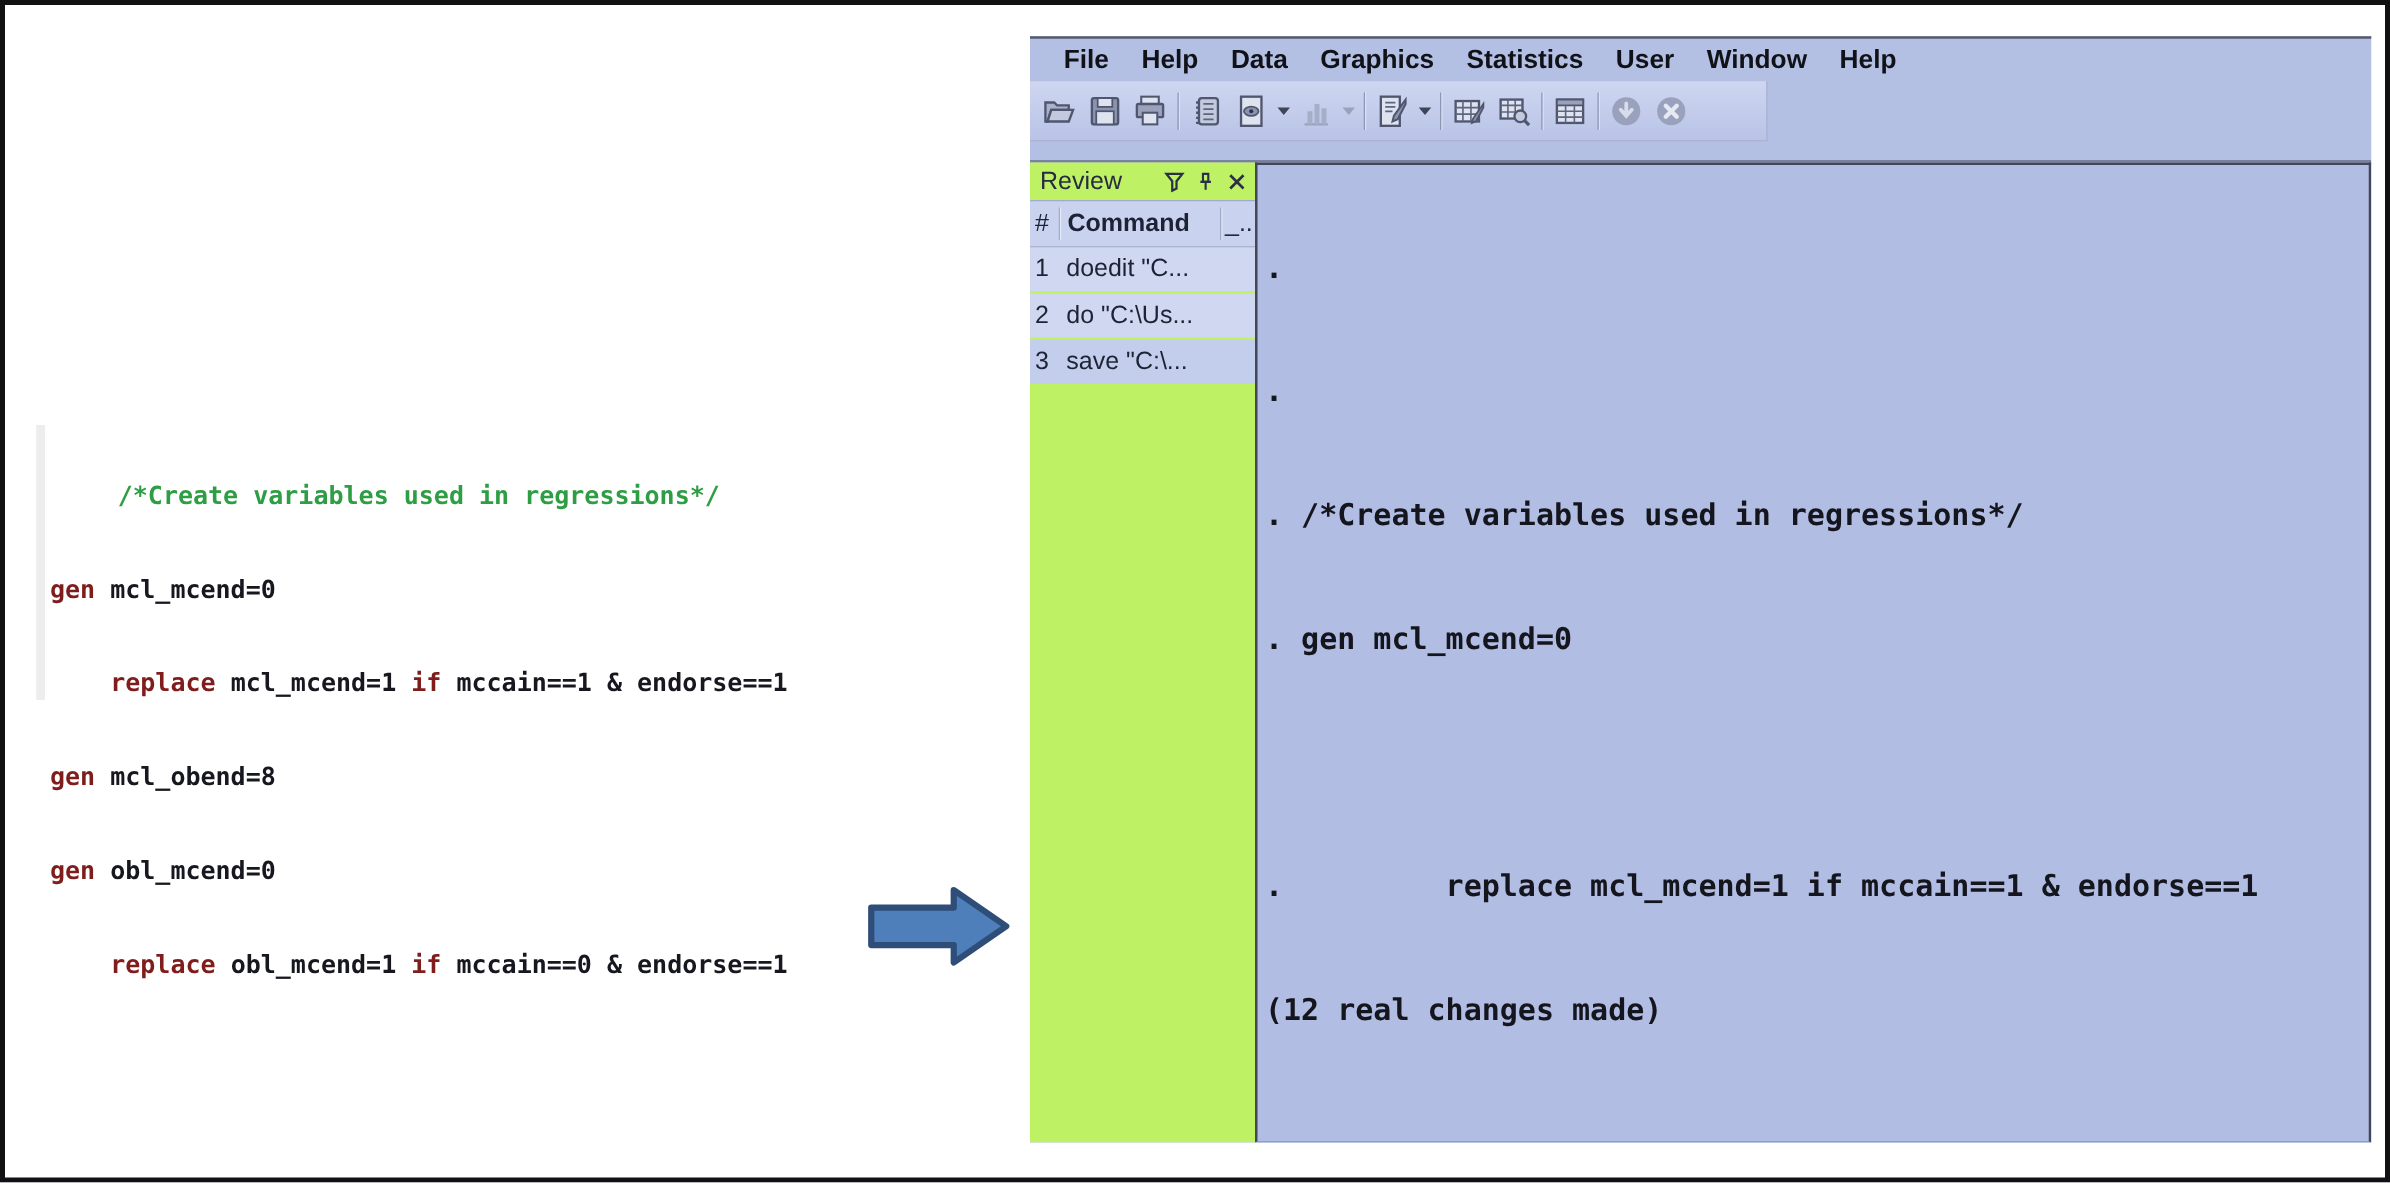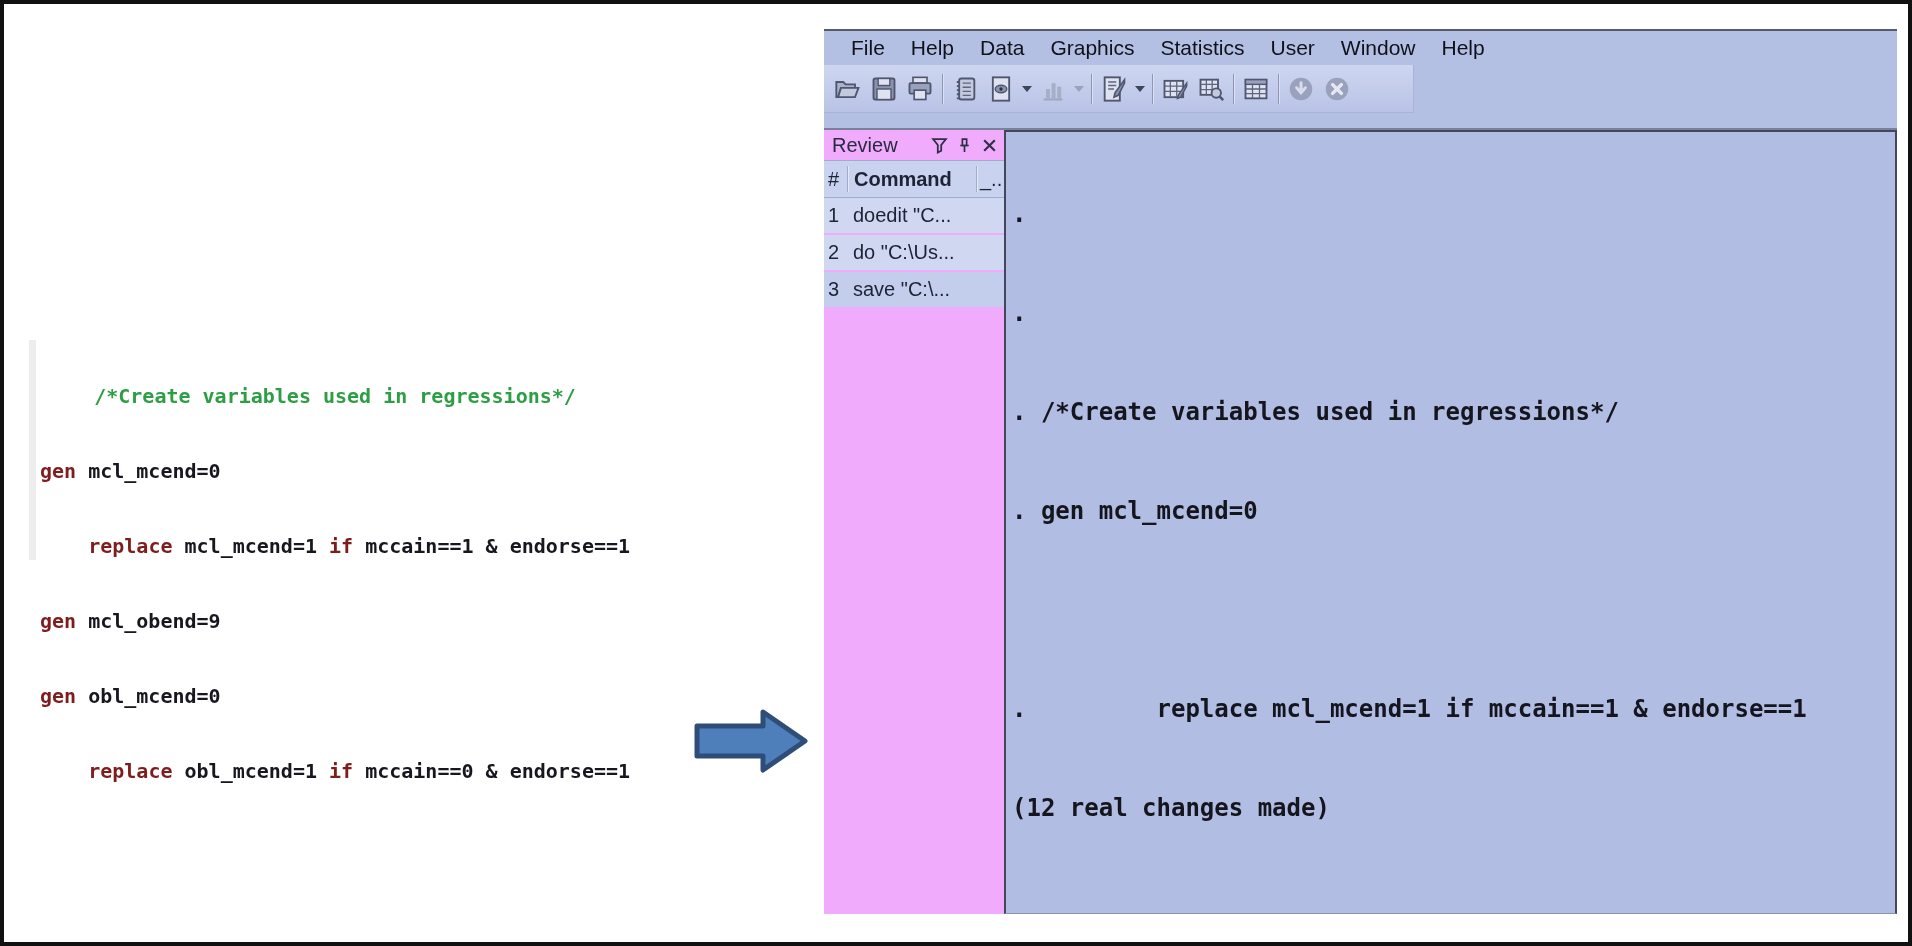"File" .menu-item { font-weight: none -> bold }
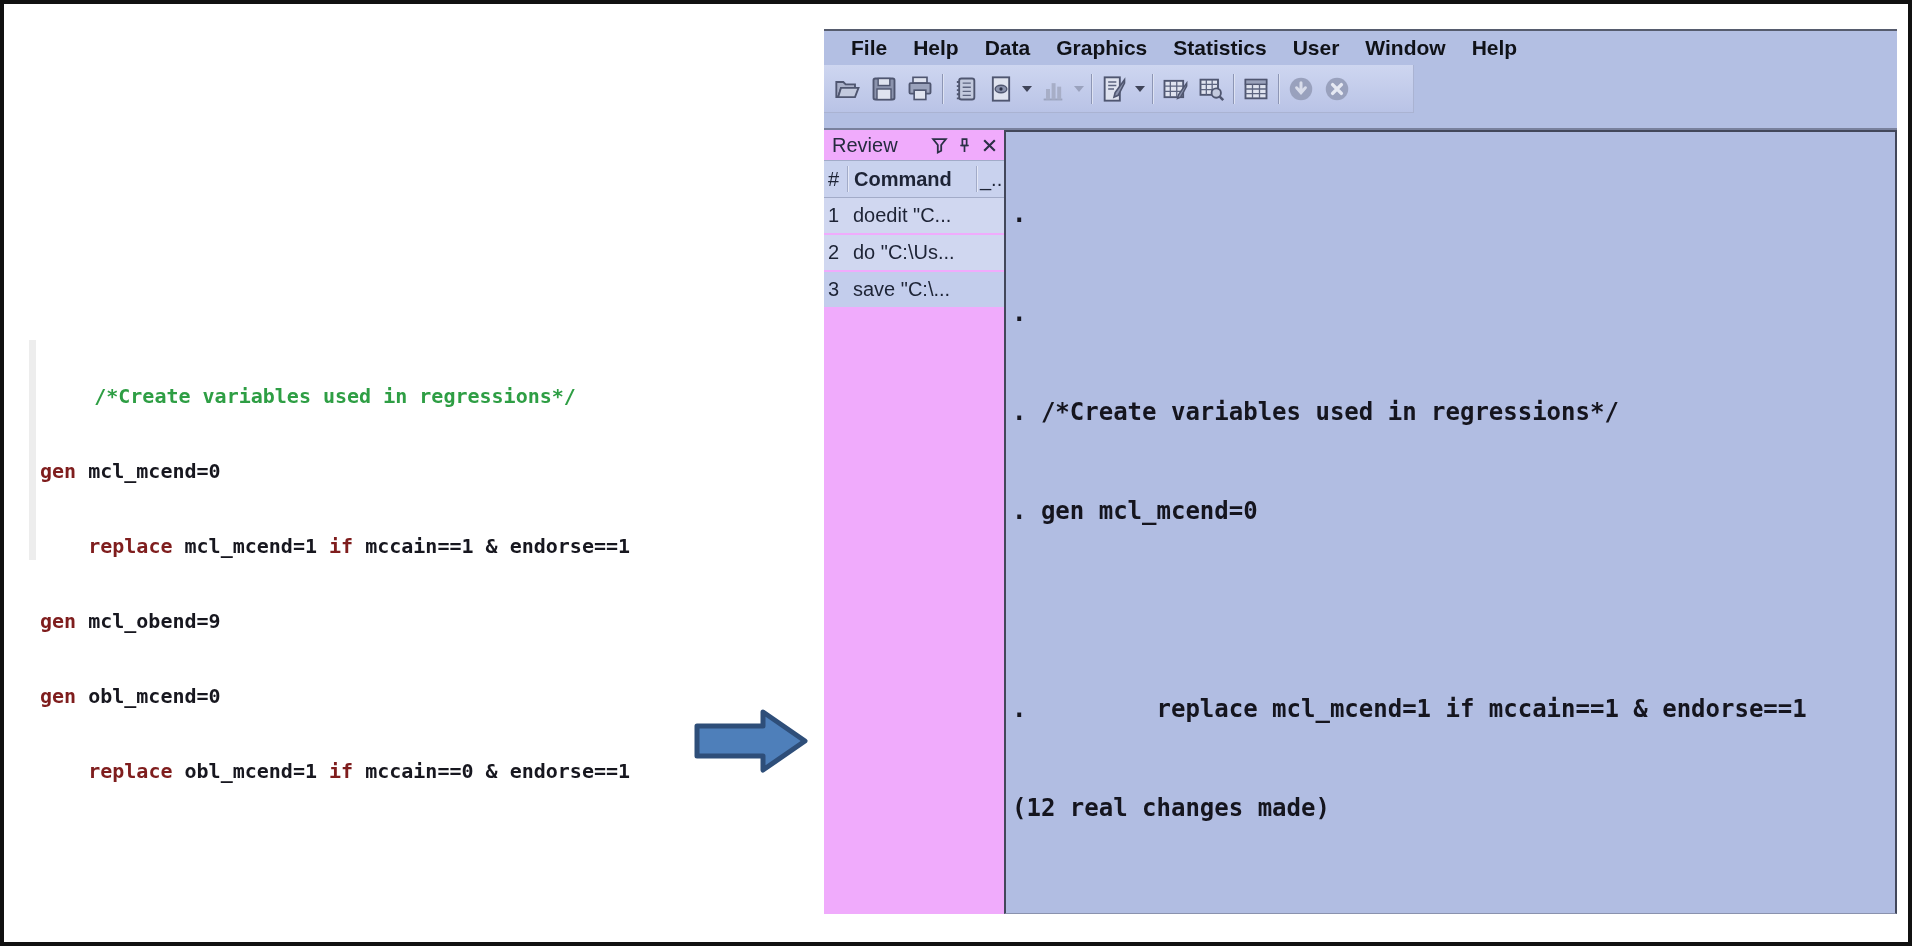"Review" #review-pane { background: #f0abfc -> #bef264 }
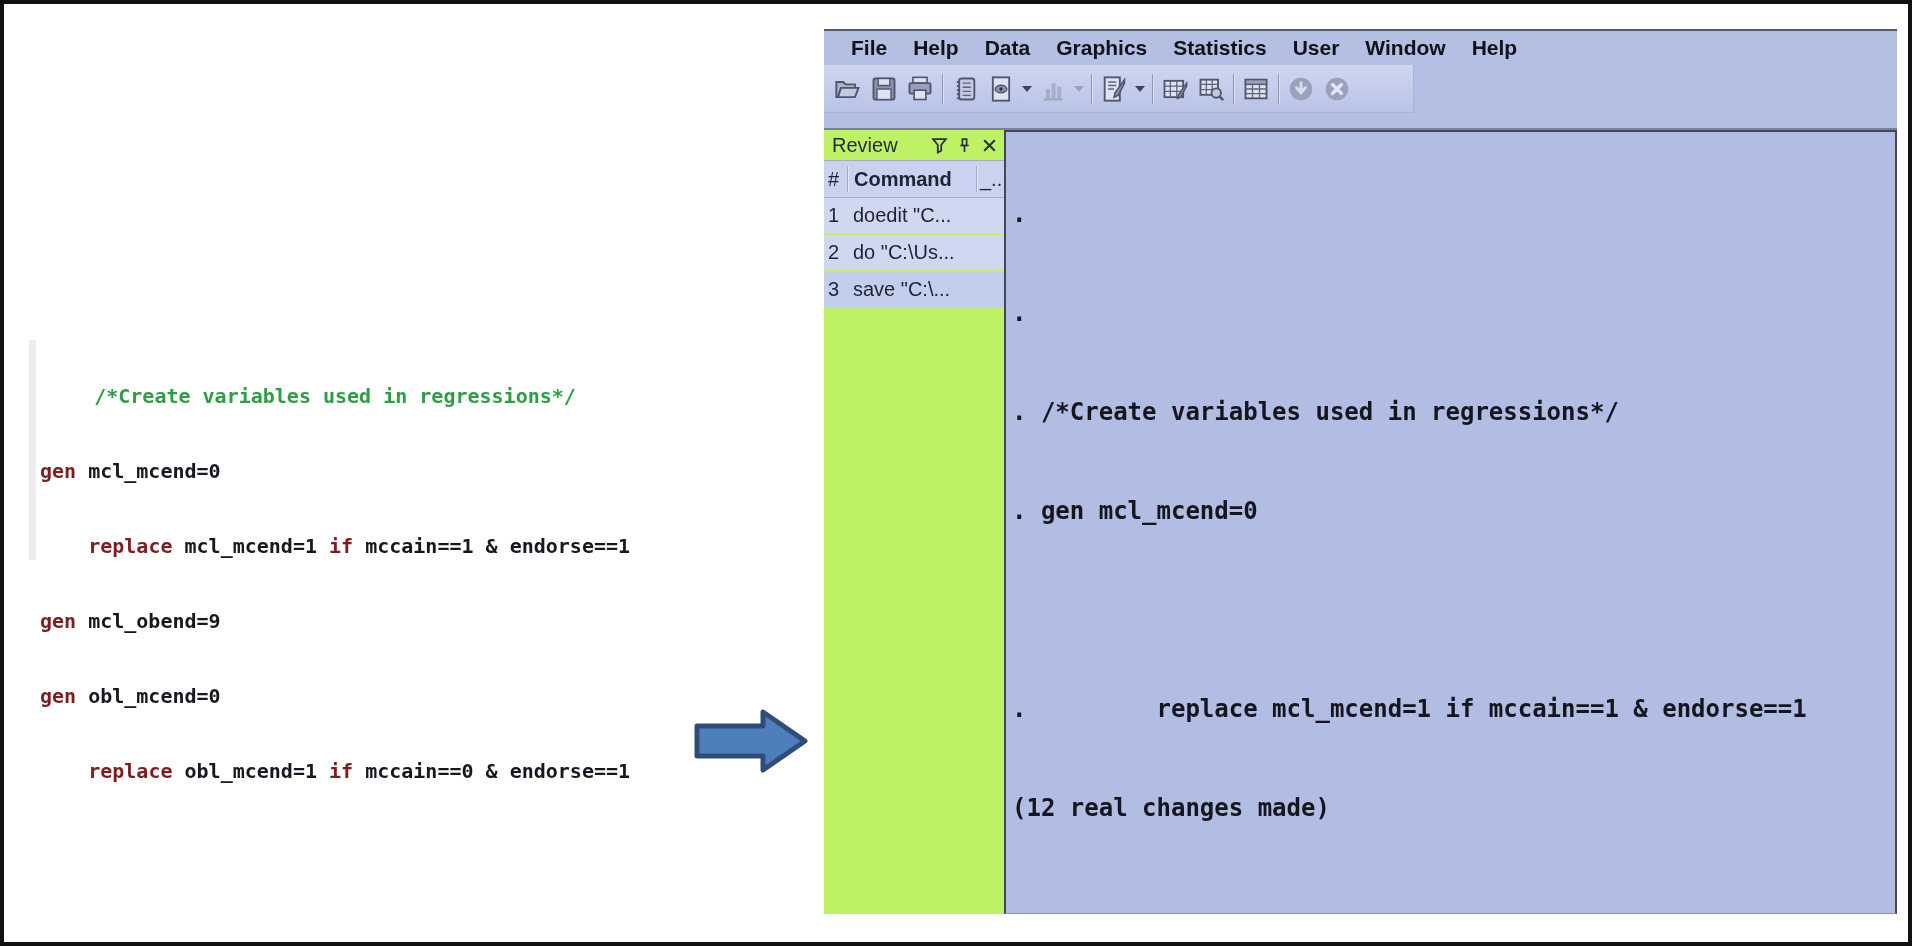"mcl_obend=9" span { text: 9 -> 8 }
